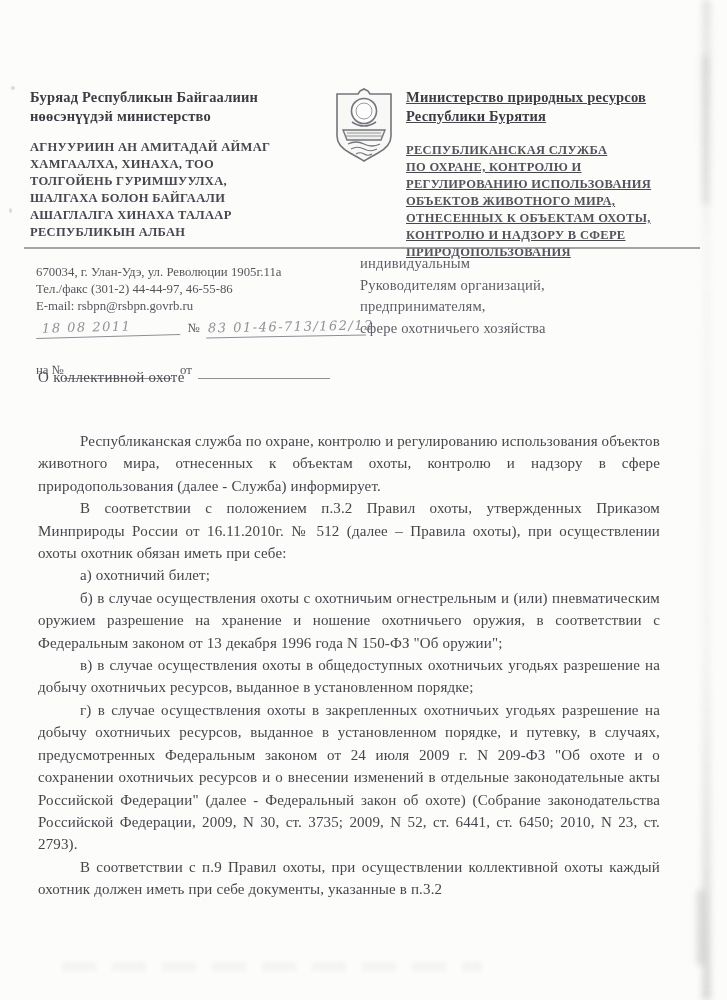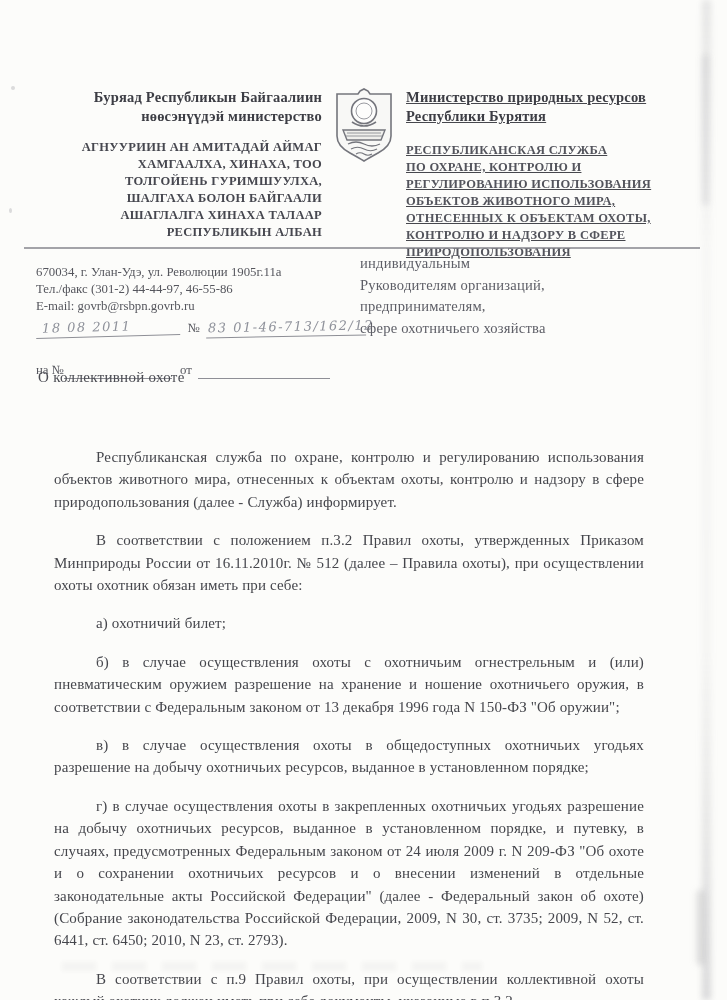"Буряад Республикын Байгаалиин" .lh-left { text-align: right -> left }
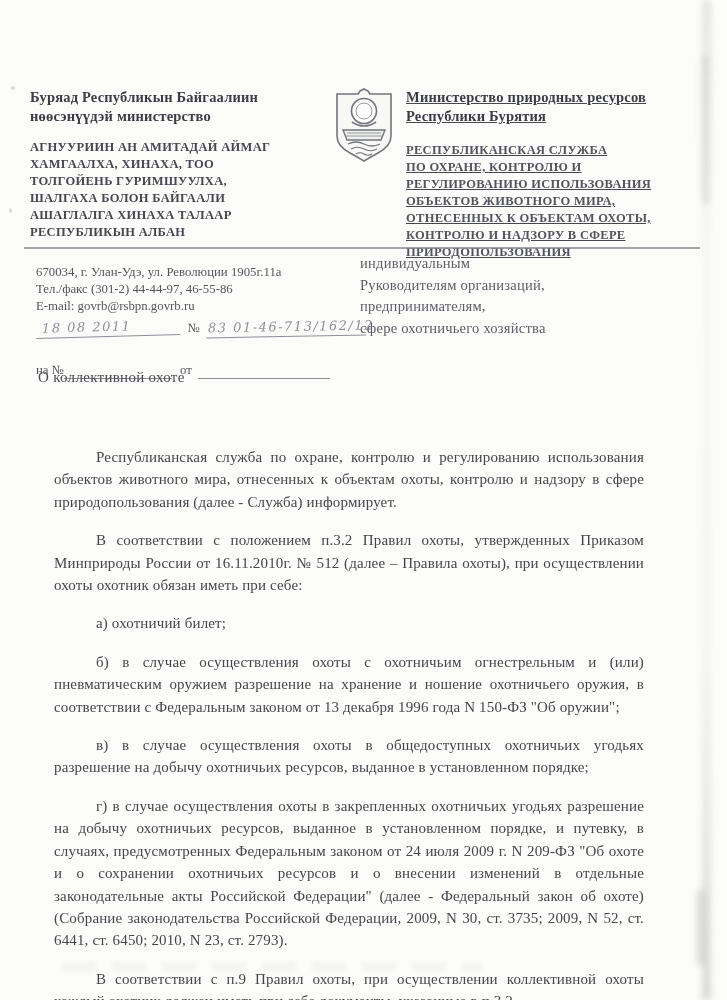"govrb@rsbpn.govrb.ru" span { text: govrb@rsbpn.govrb.ru -> rsbpn@rsbpn.govrb.ru }
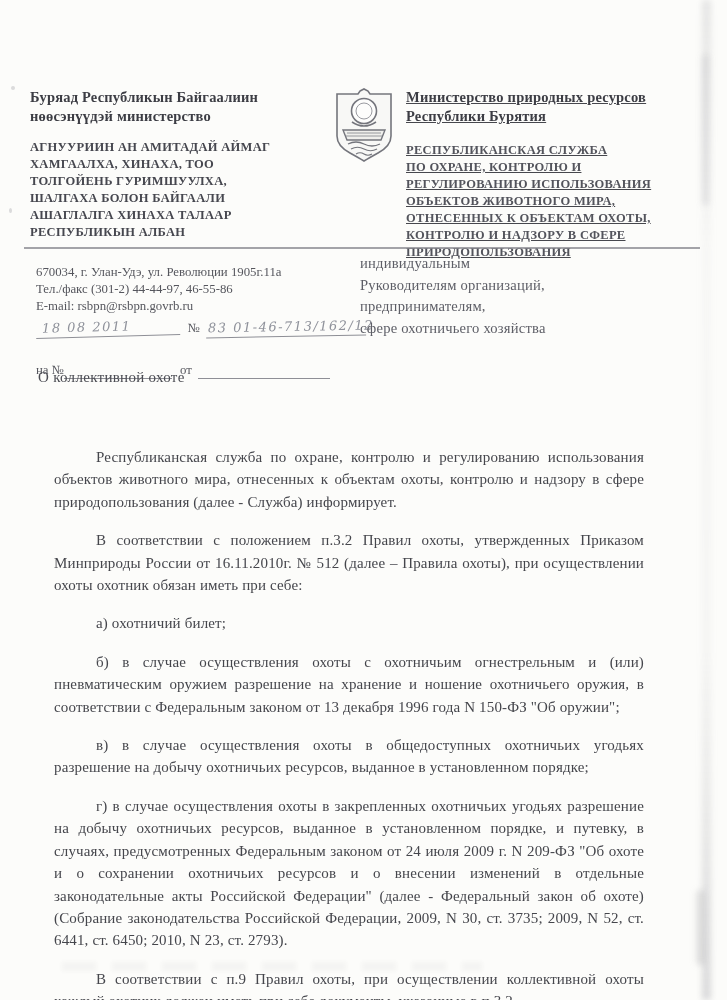"Республиканская служба по охране," .body-text p { margin: 16px -> 0 }
